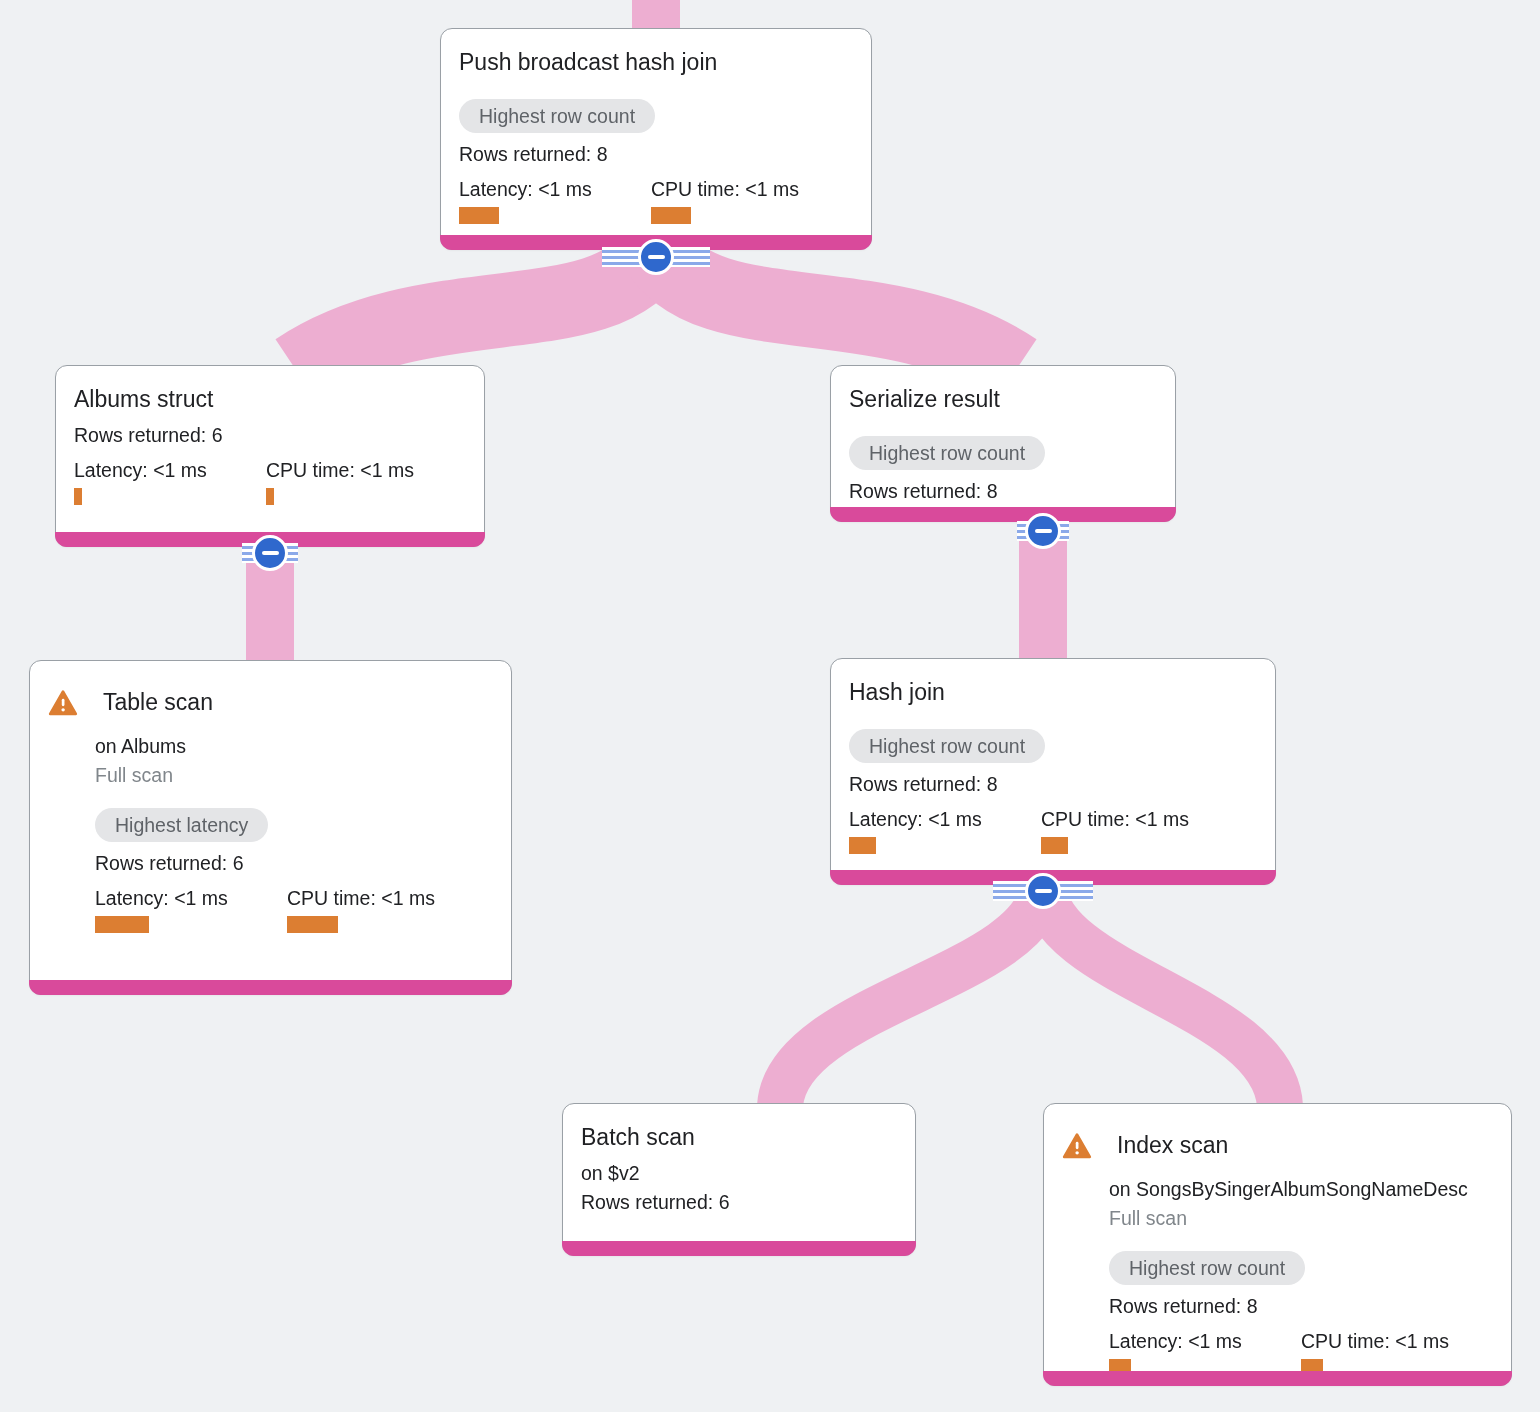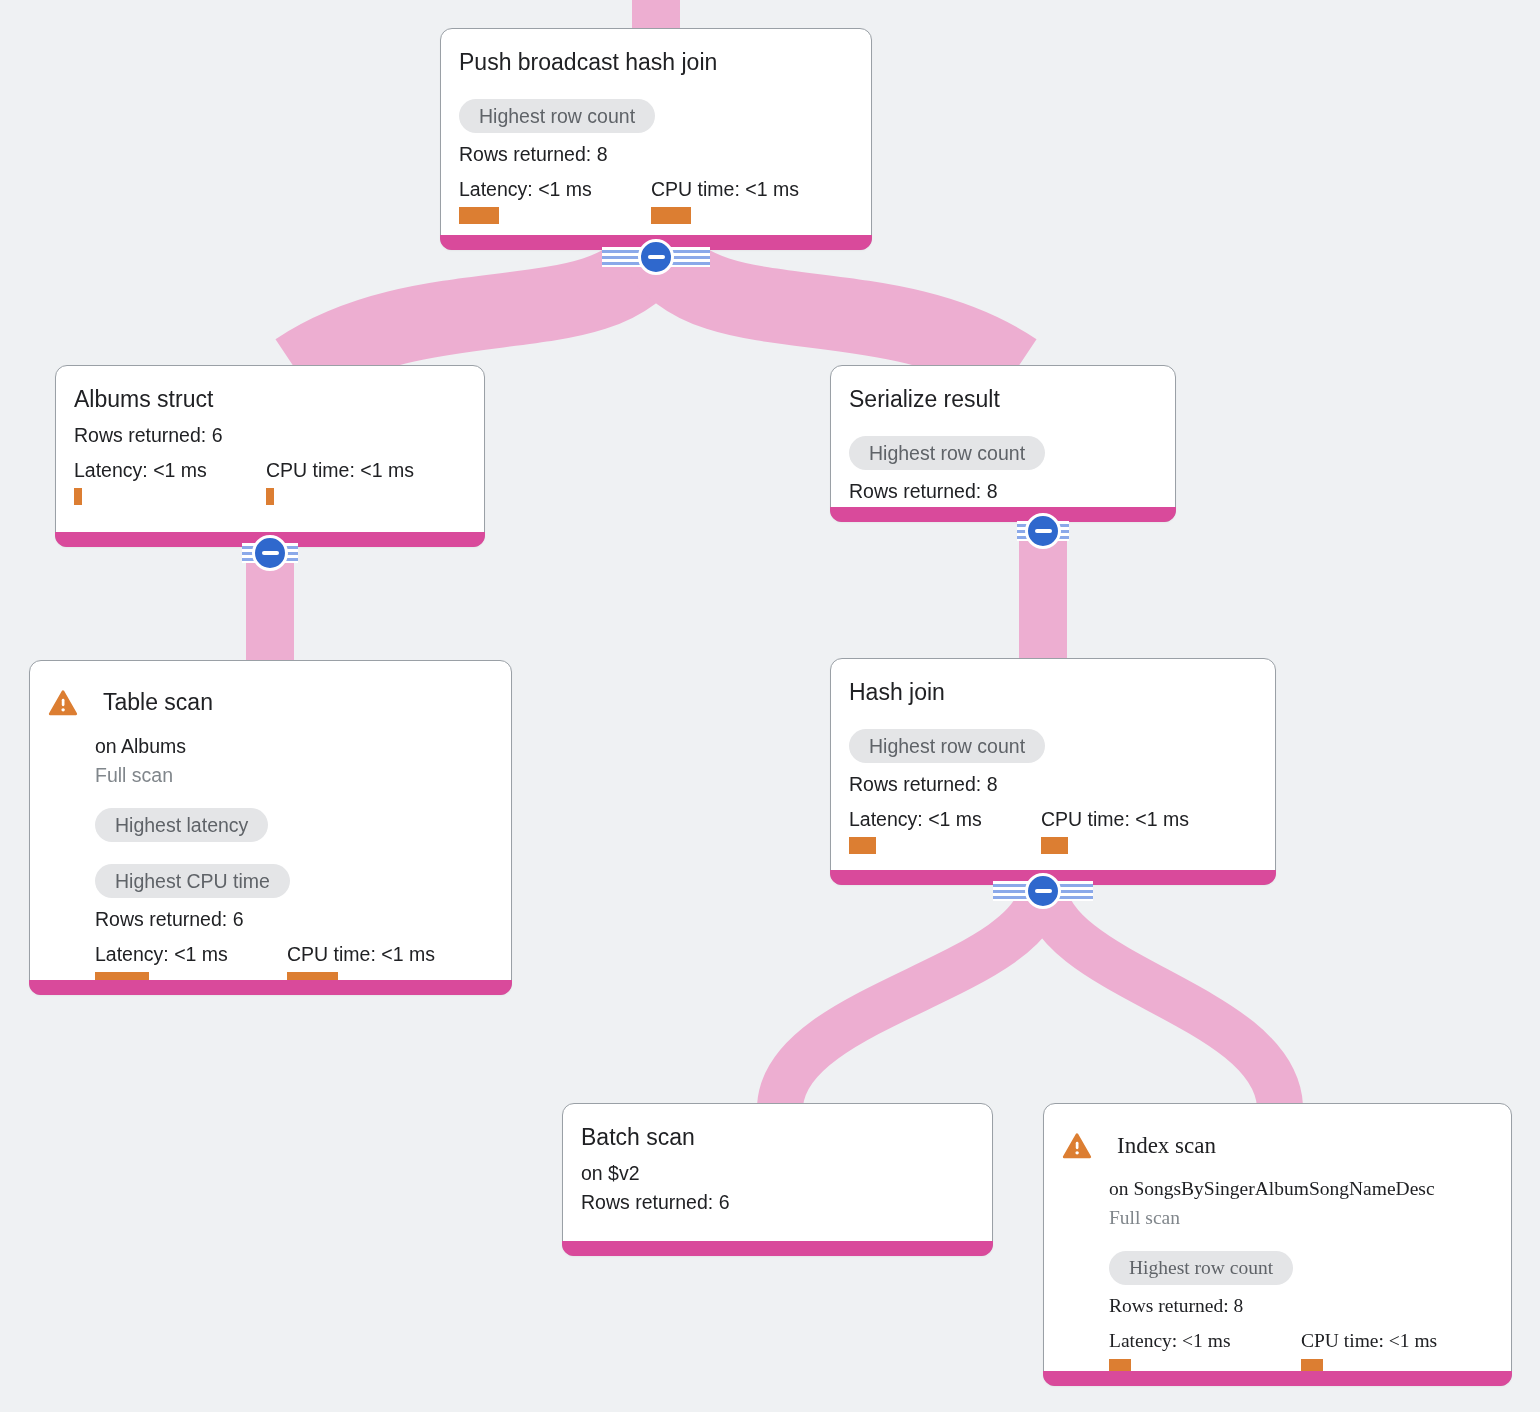"Highest CPU time" div.badge-row { html: <div><span>Highest CPU time</span></div> -> none }
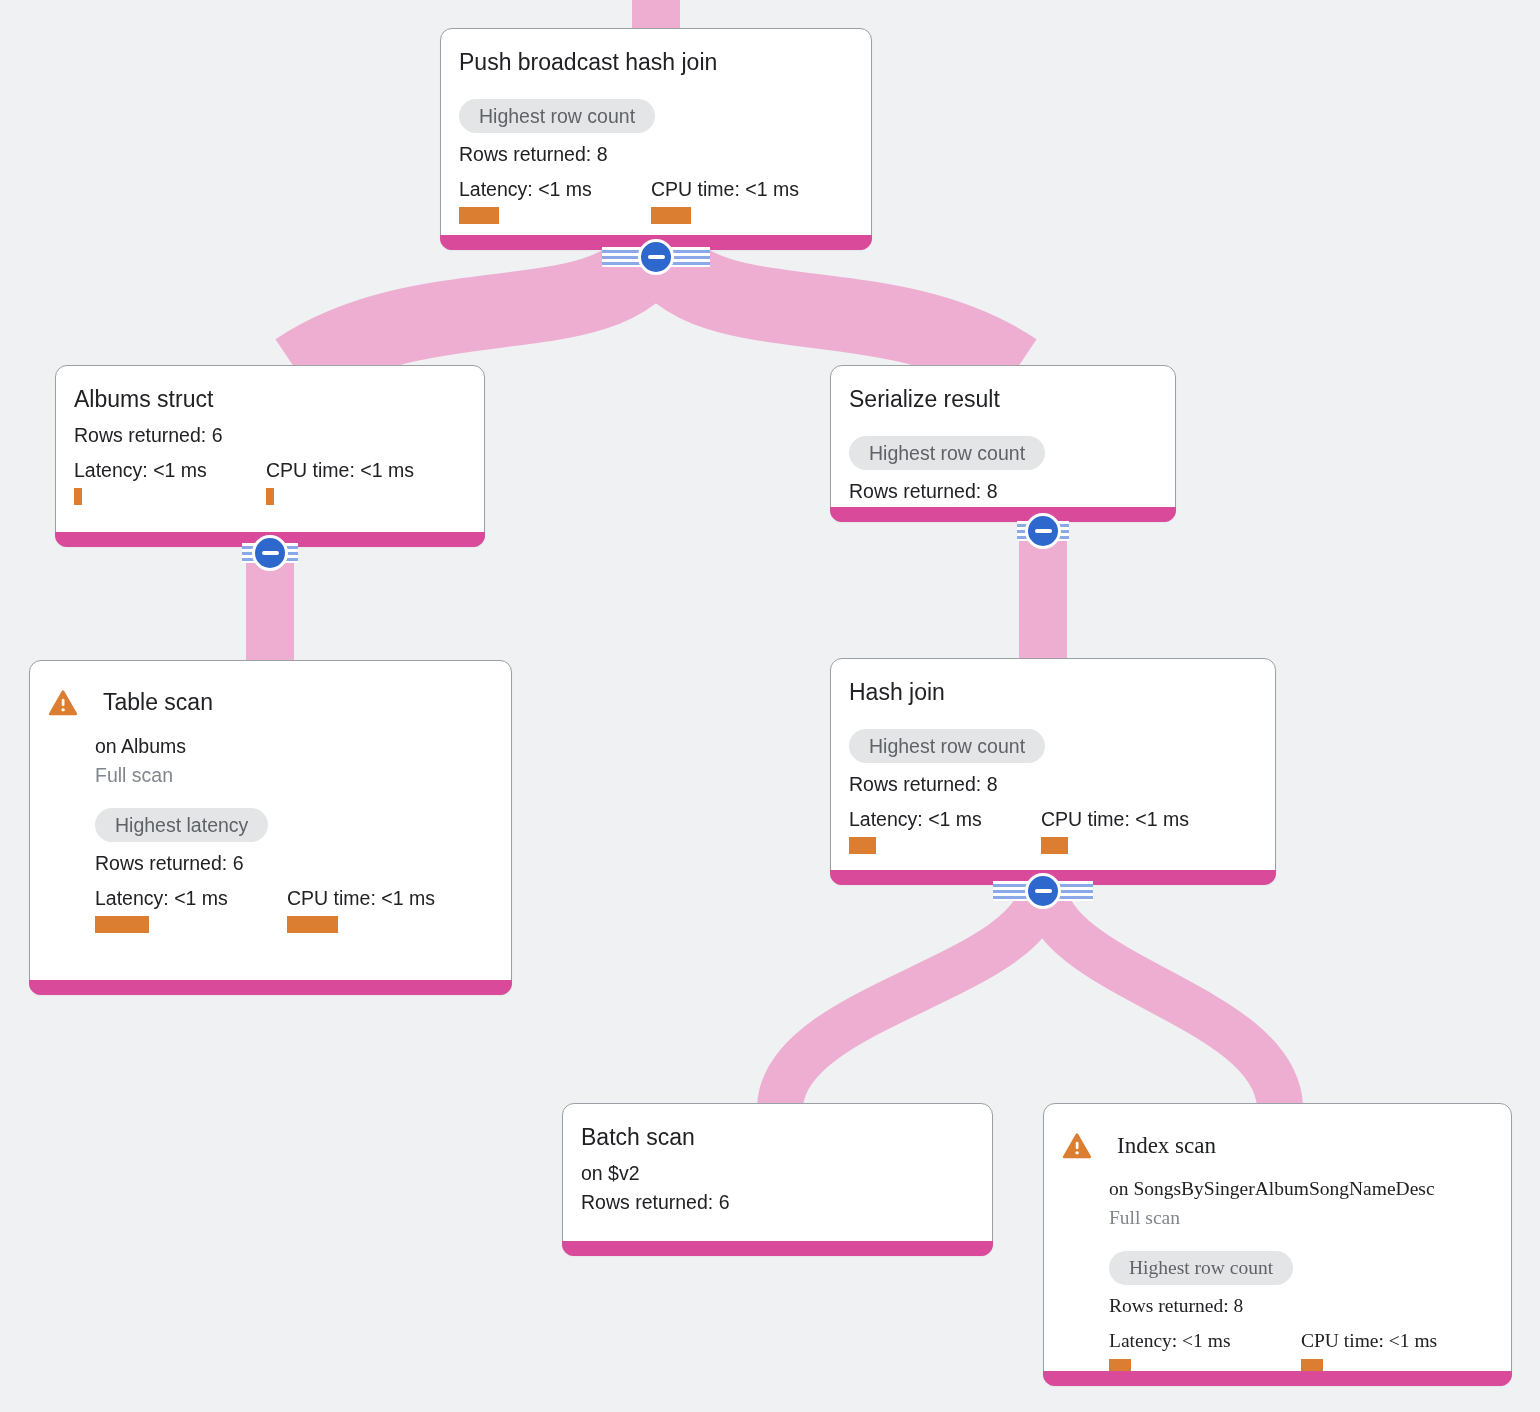"Batch scan" #n-batch { width: 431px -> 354px }
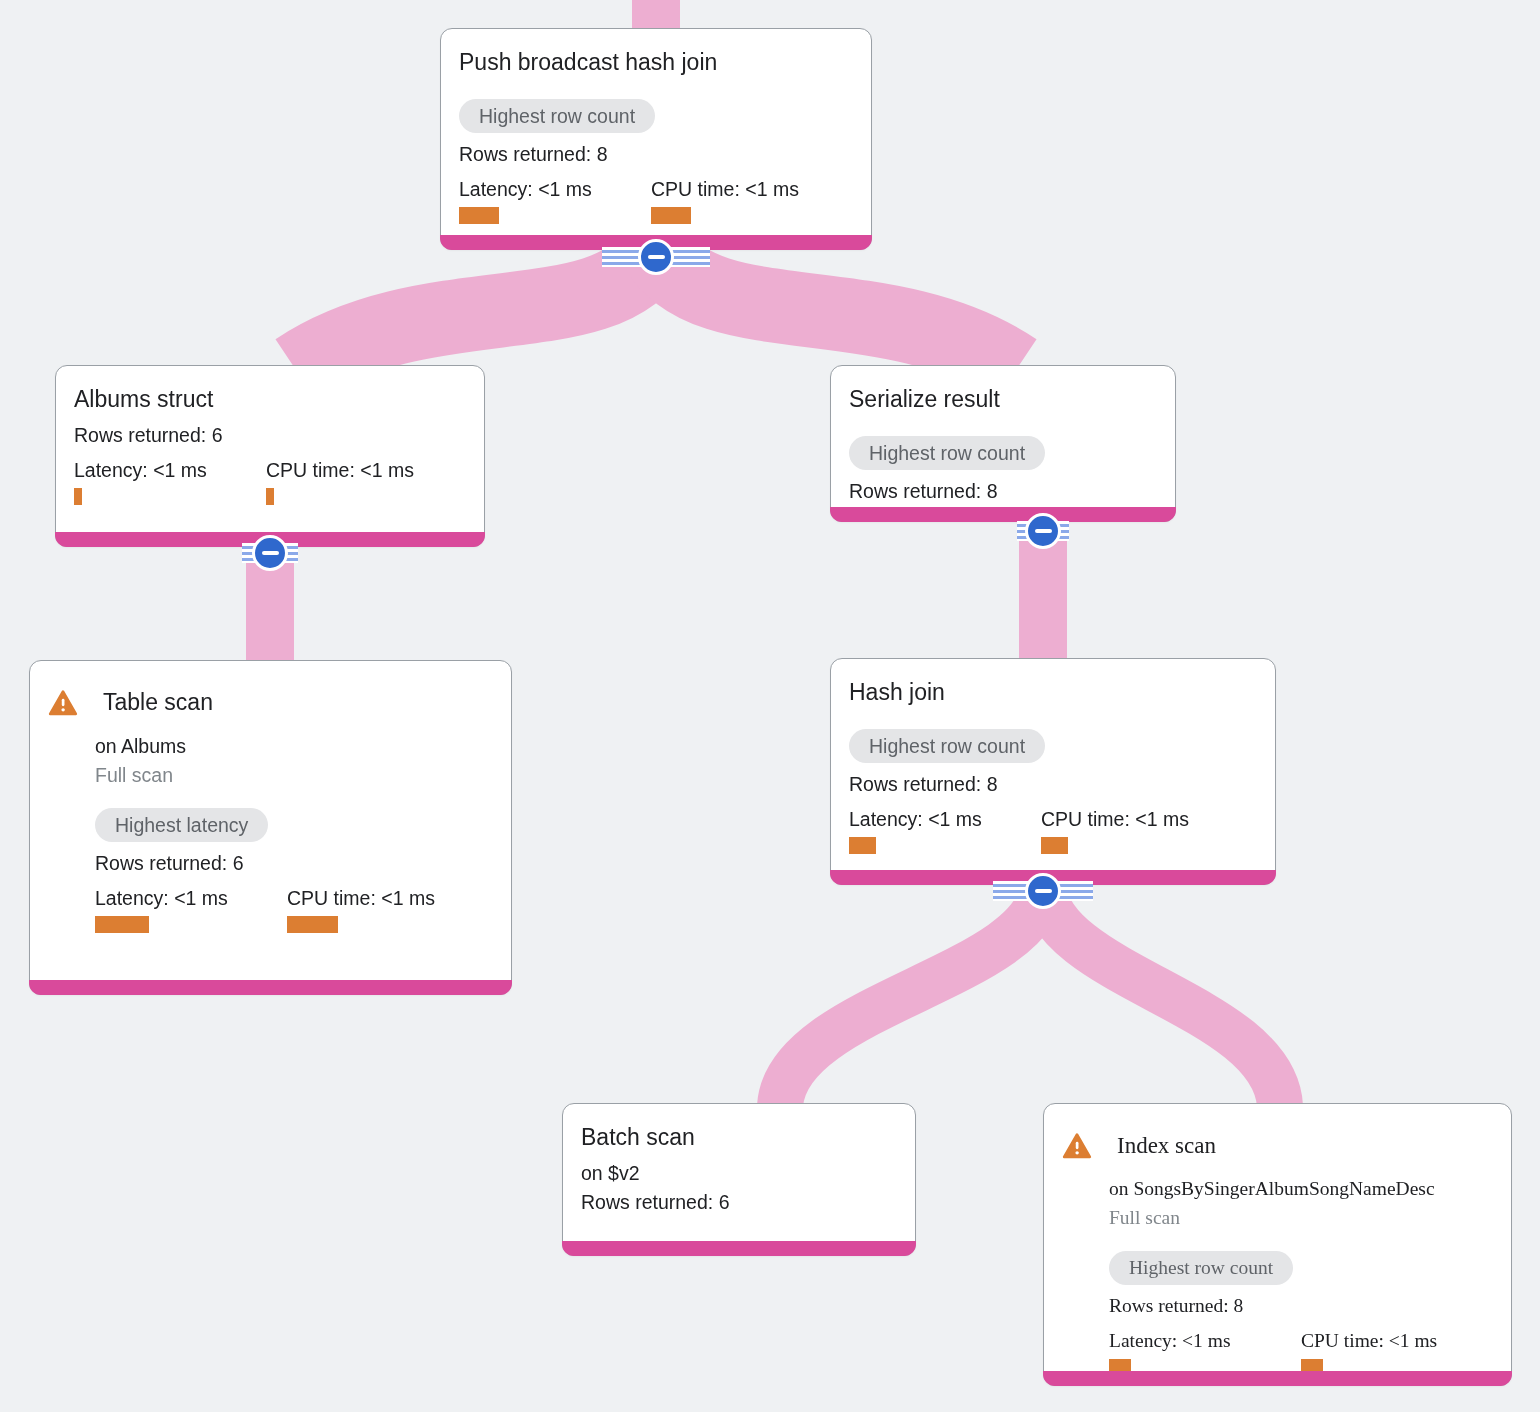"Index scan" #n-index { font-family: Liberation Serif, serif -> none }
